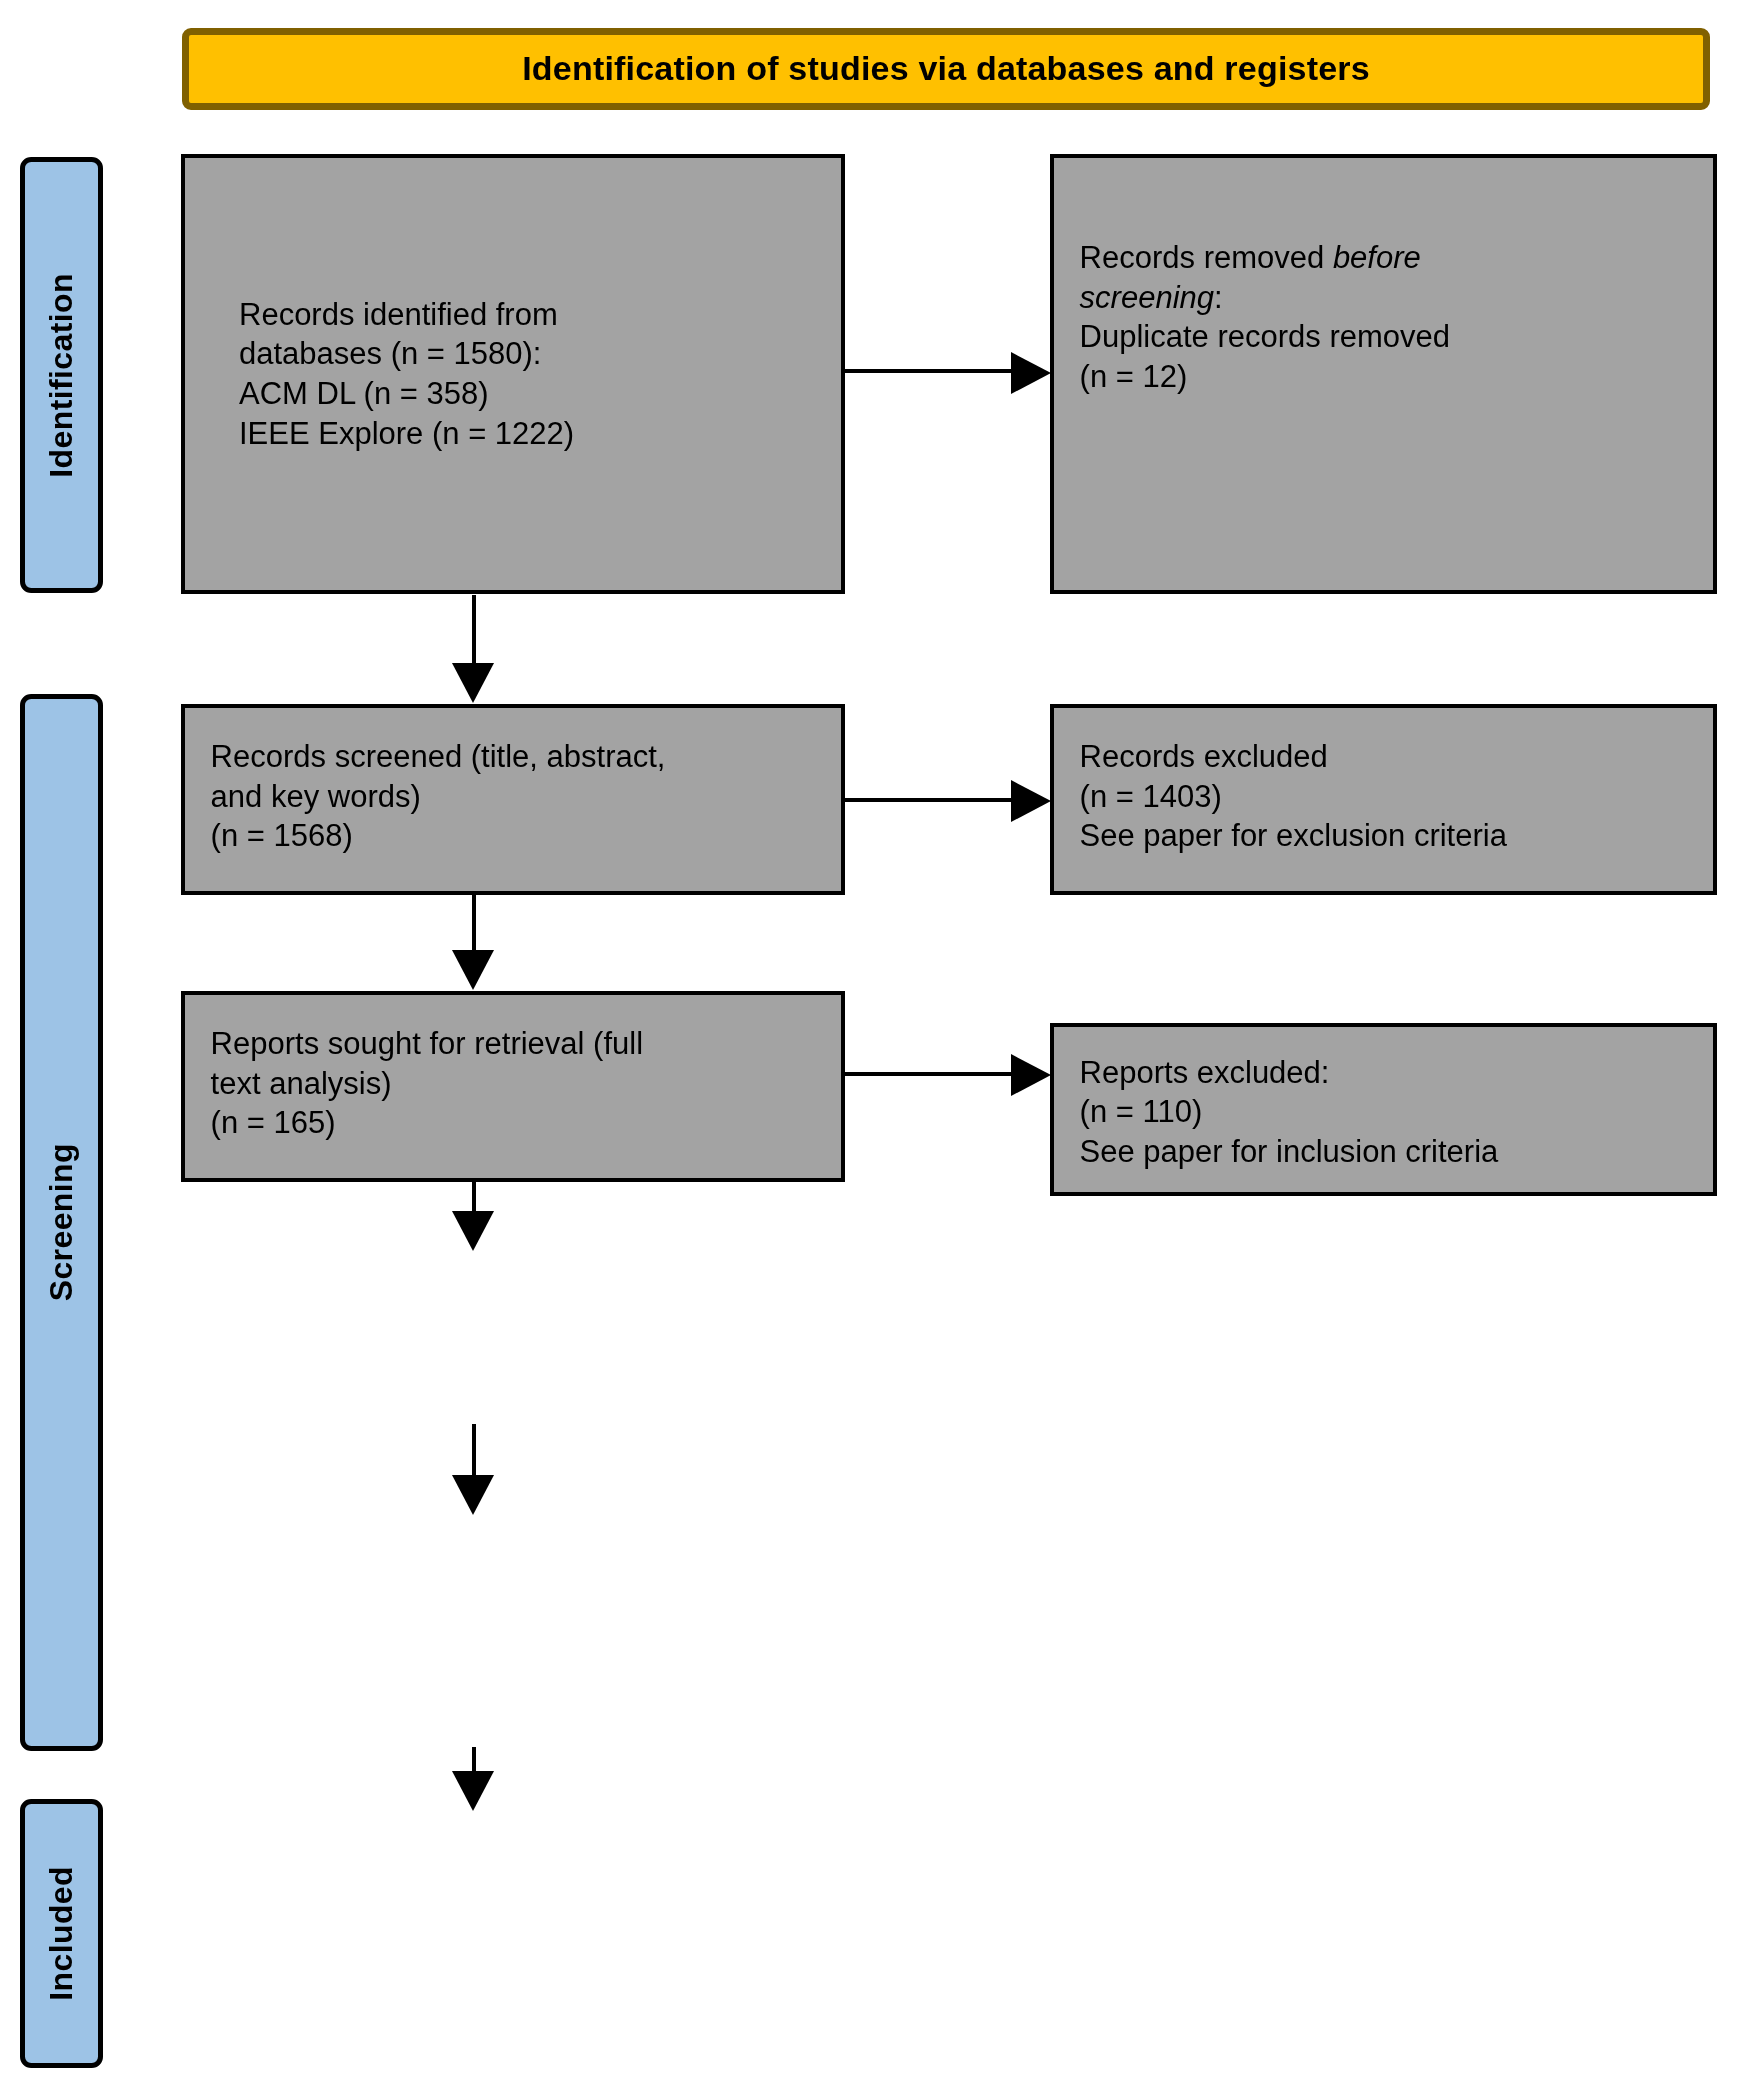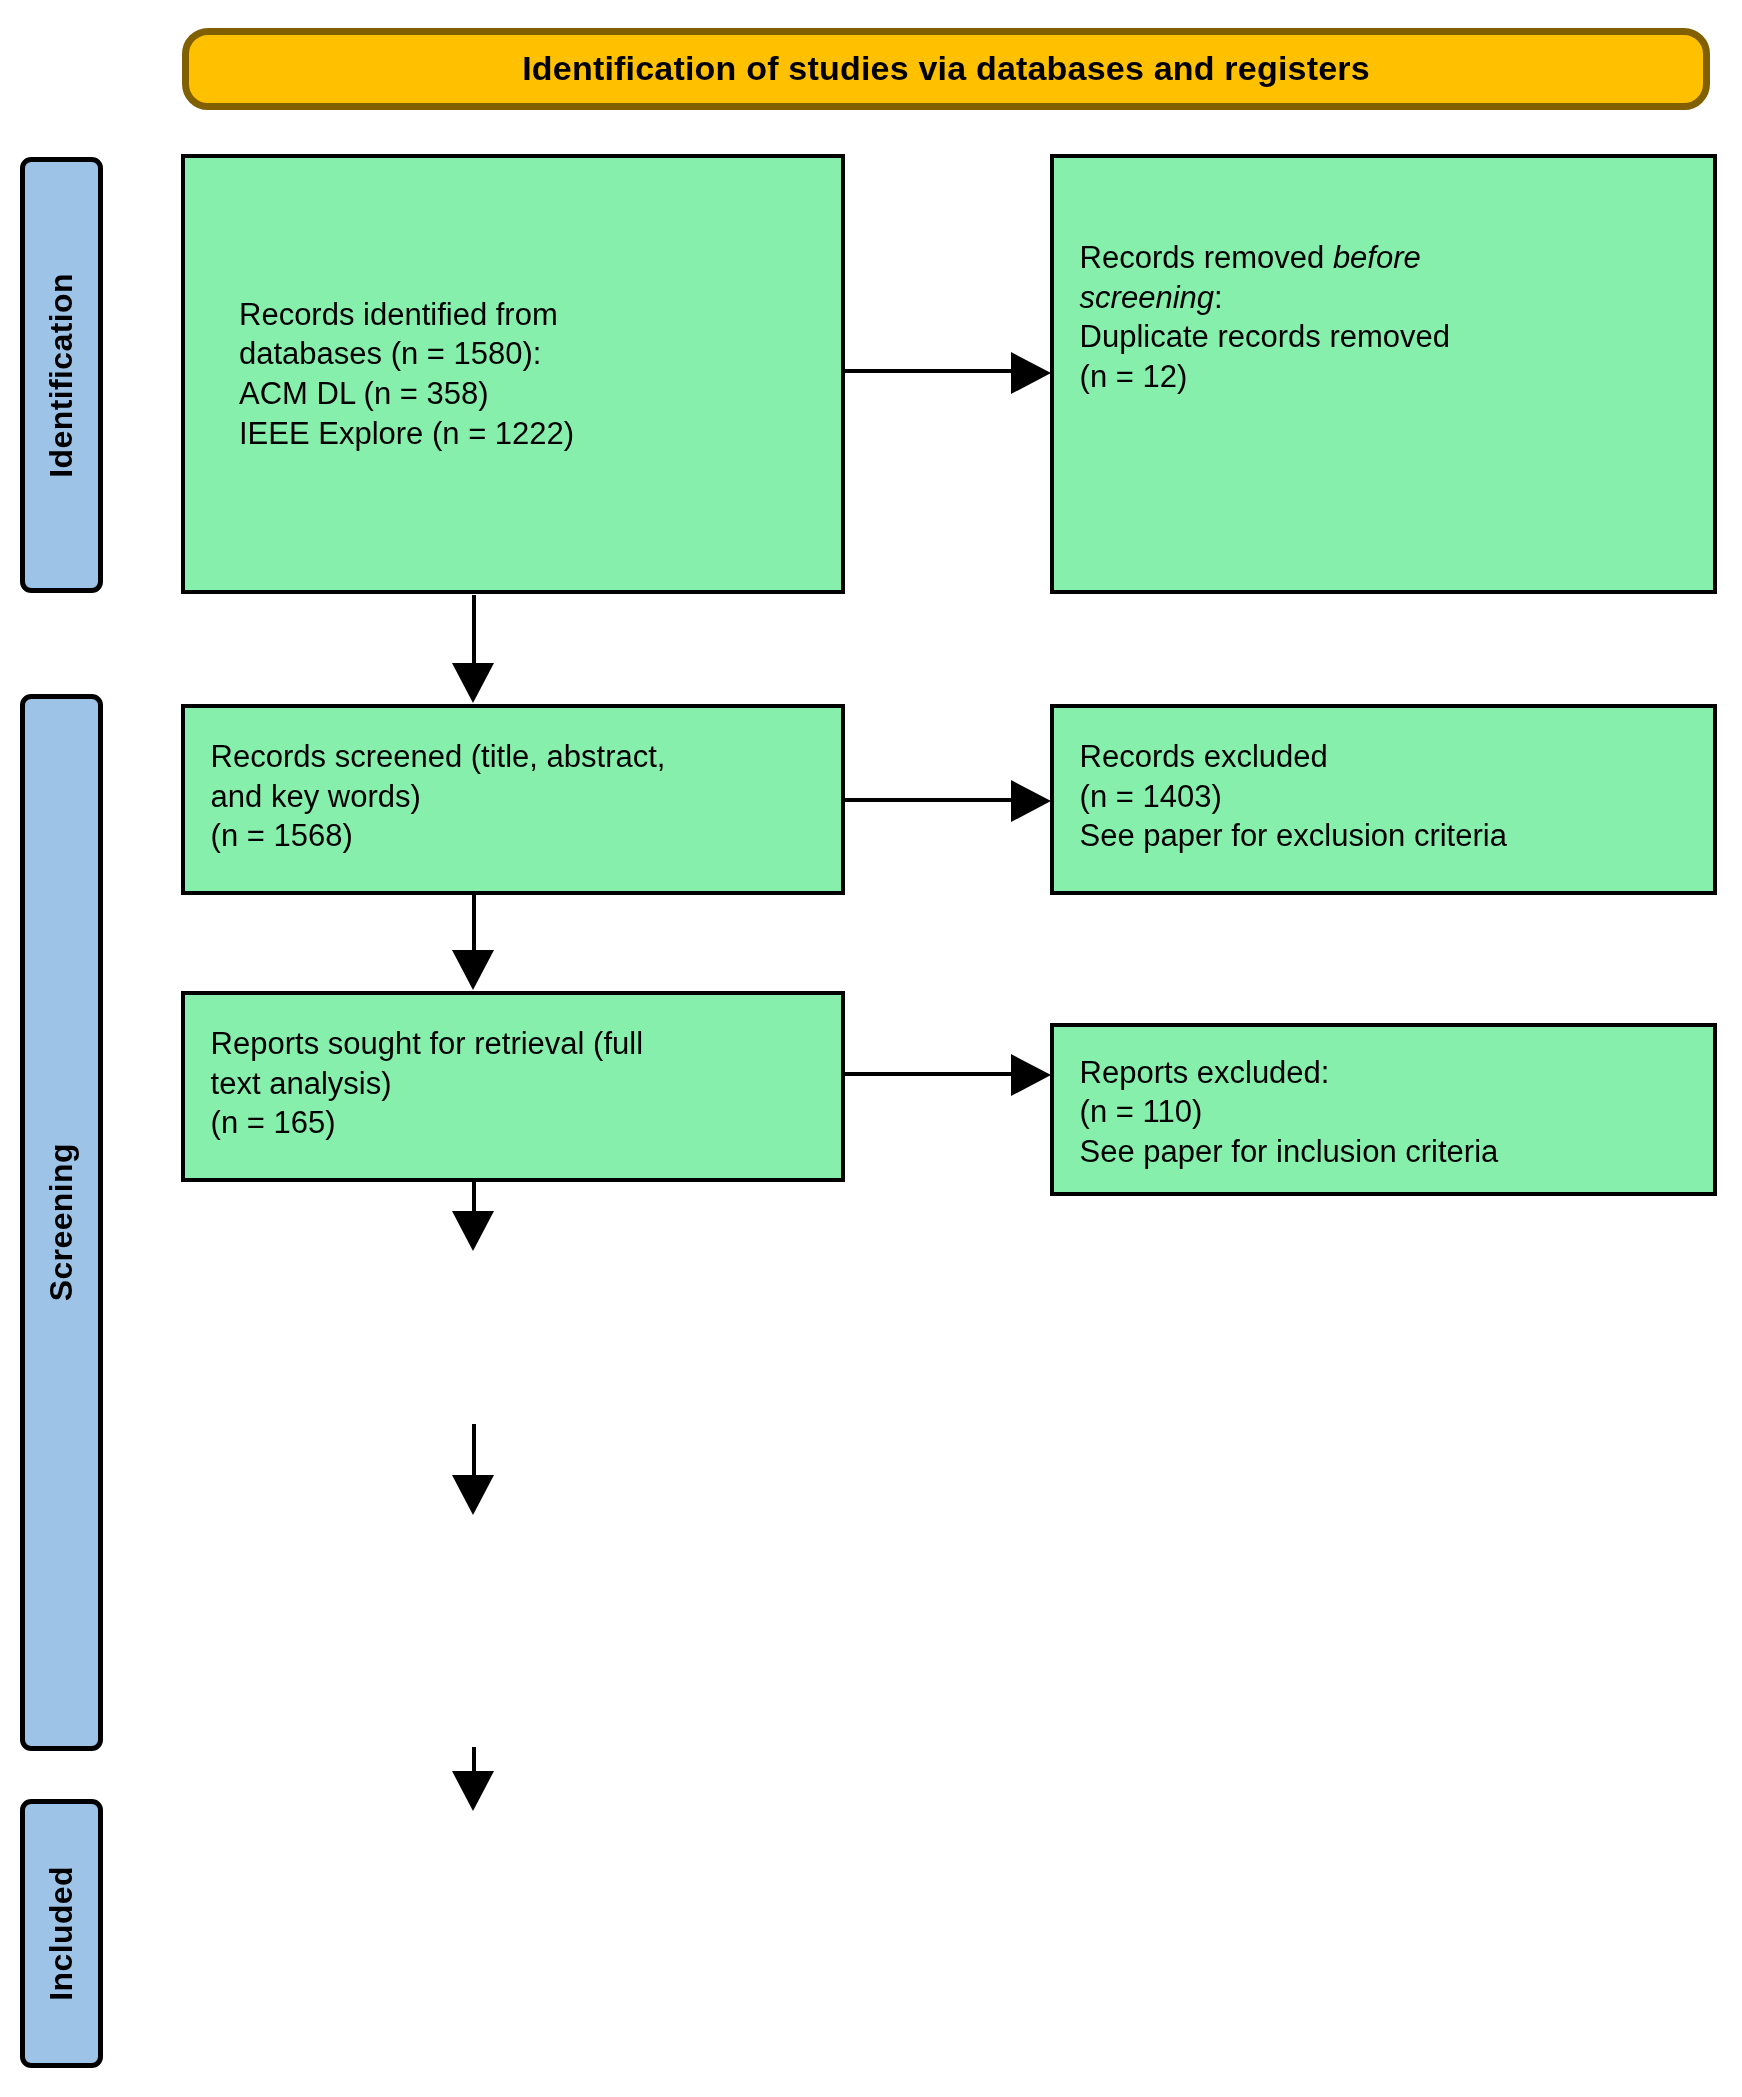"Identification of studies via databases" .banner { border-radius: 26px -> 9px }
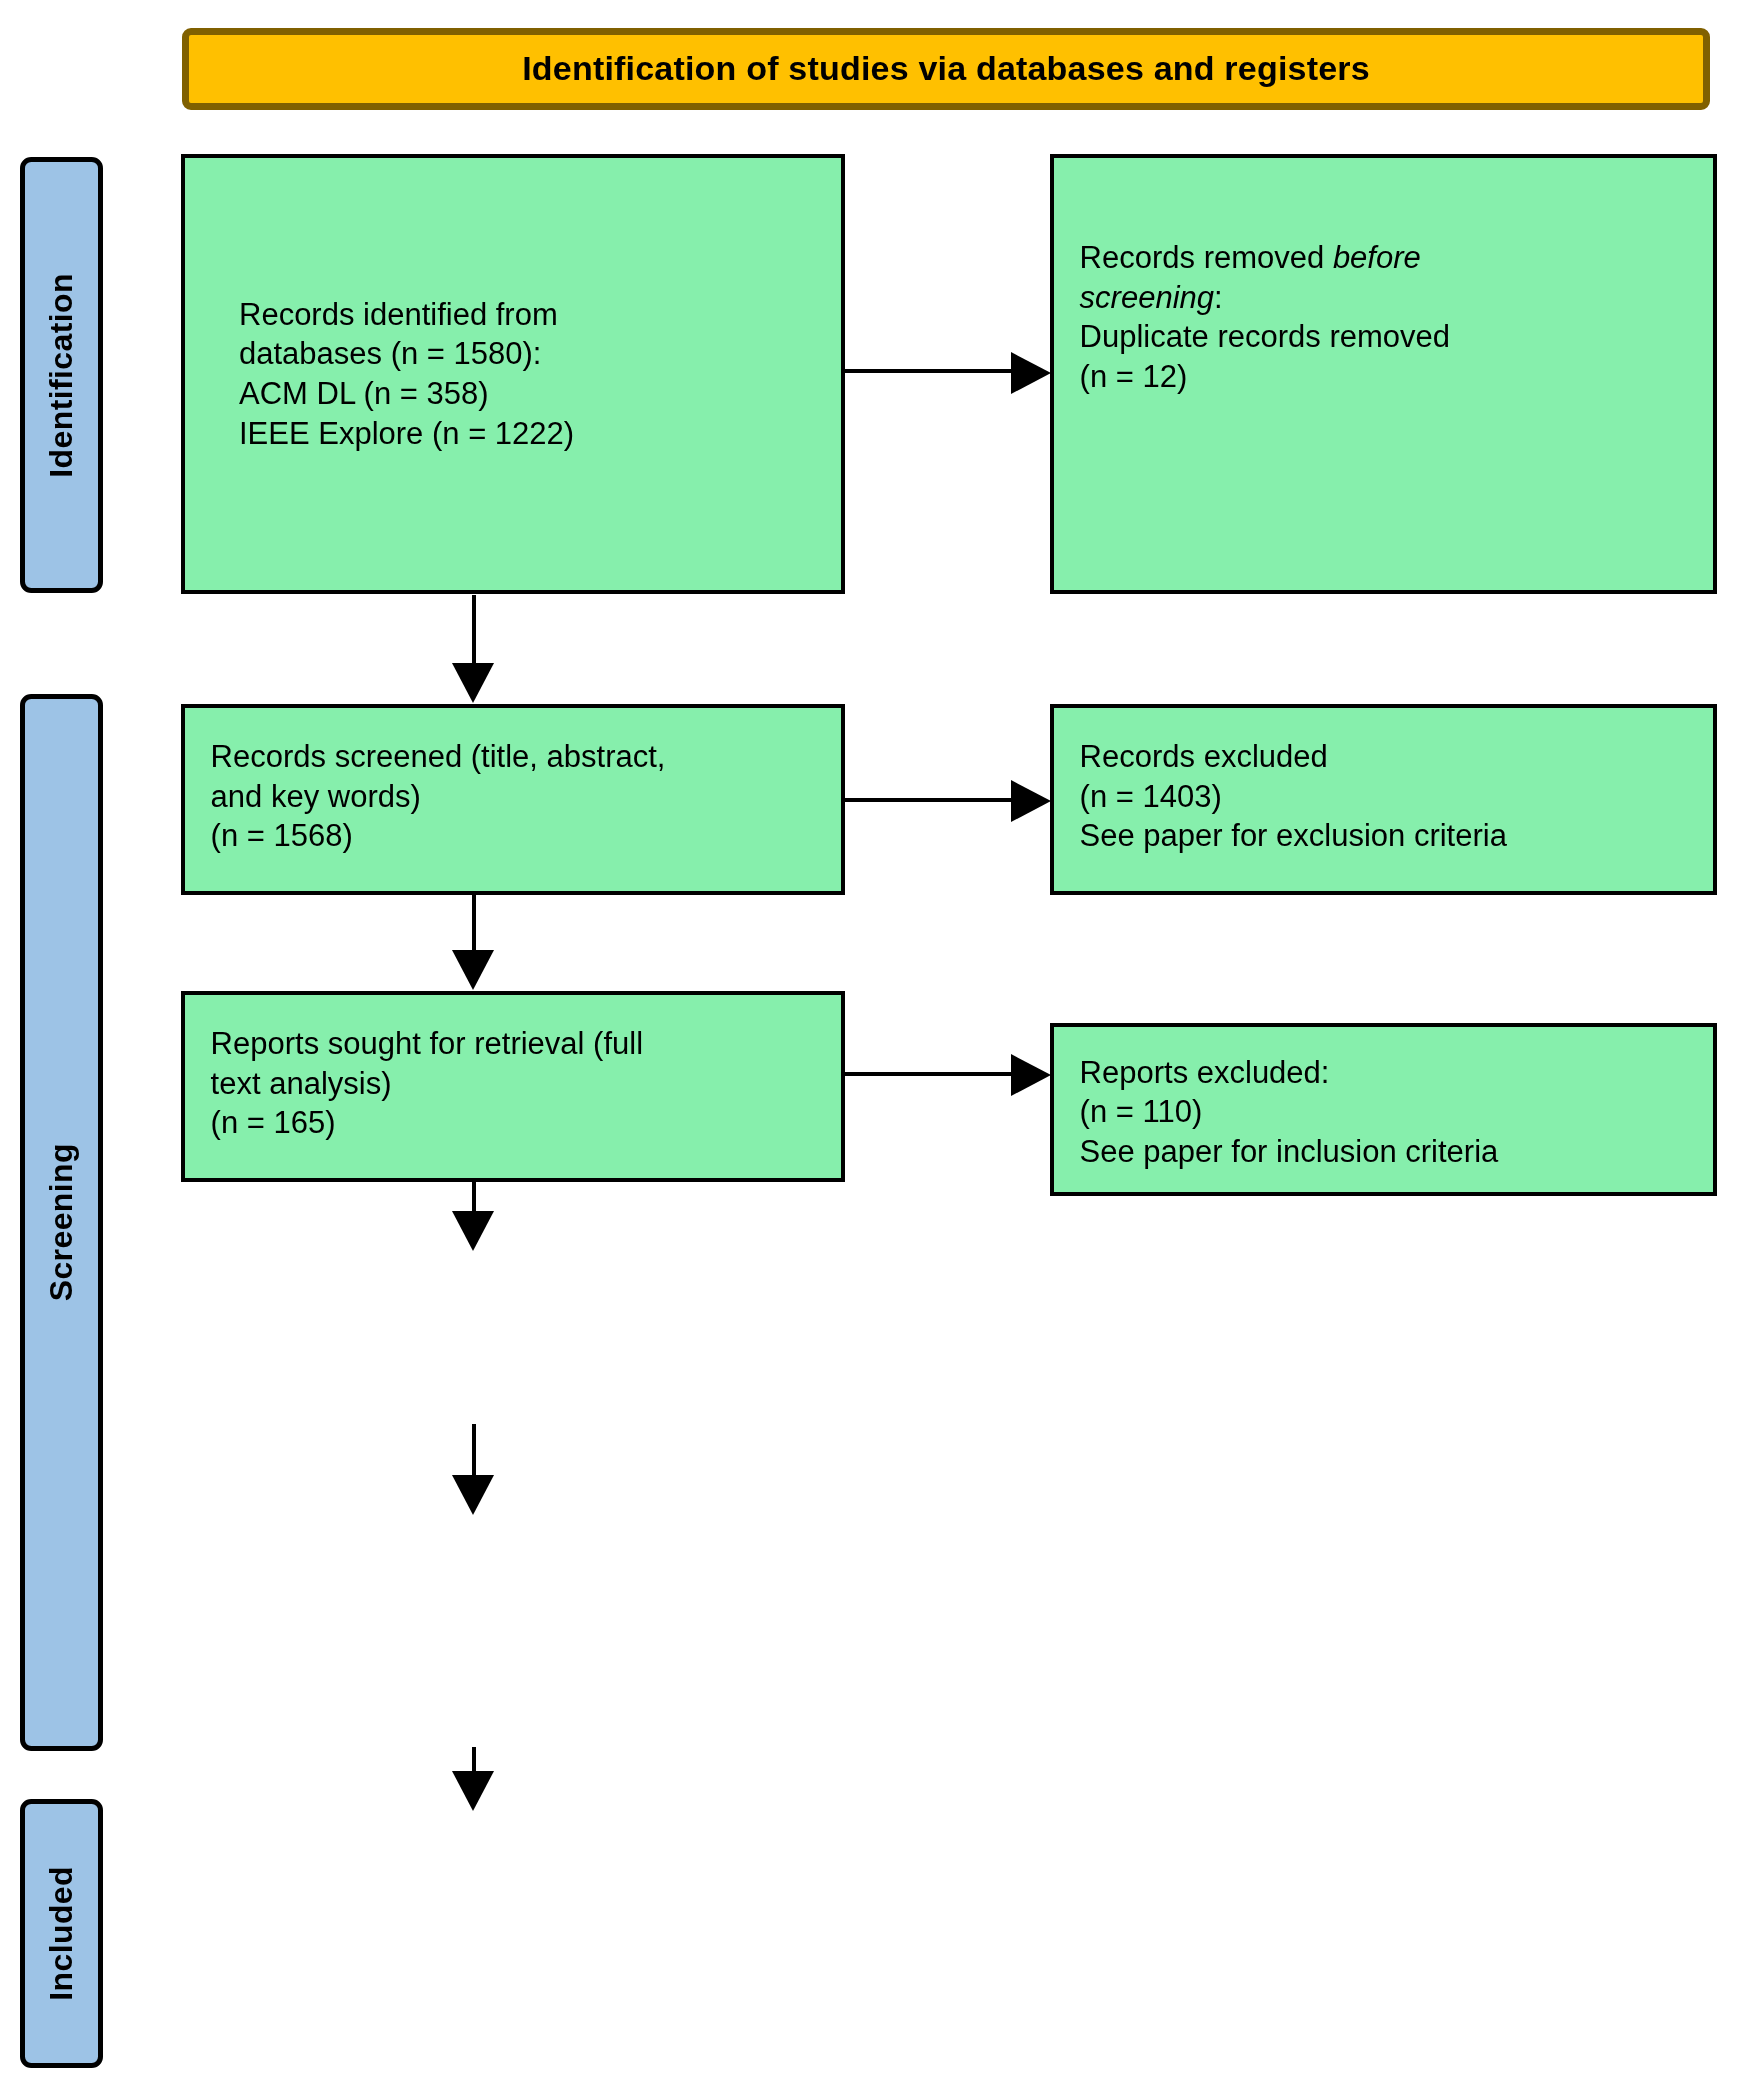"Records removed before screening:" .box { background: #86efac -> #a3a3a3 }
